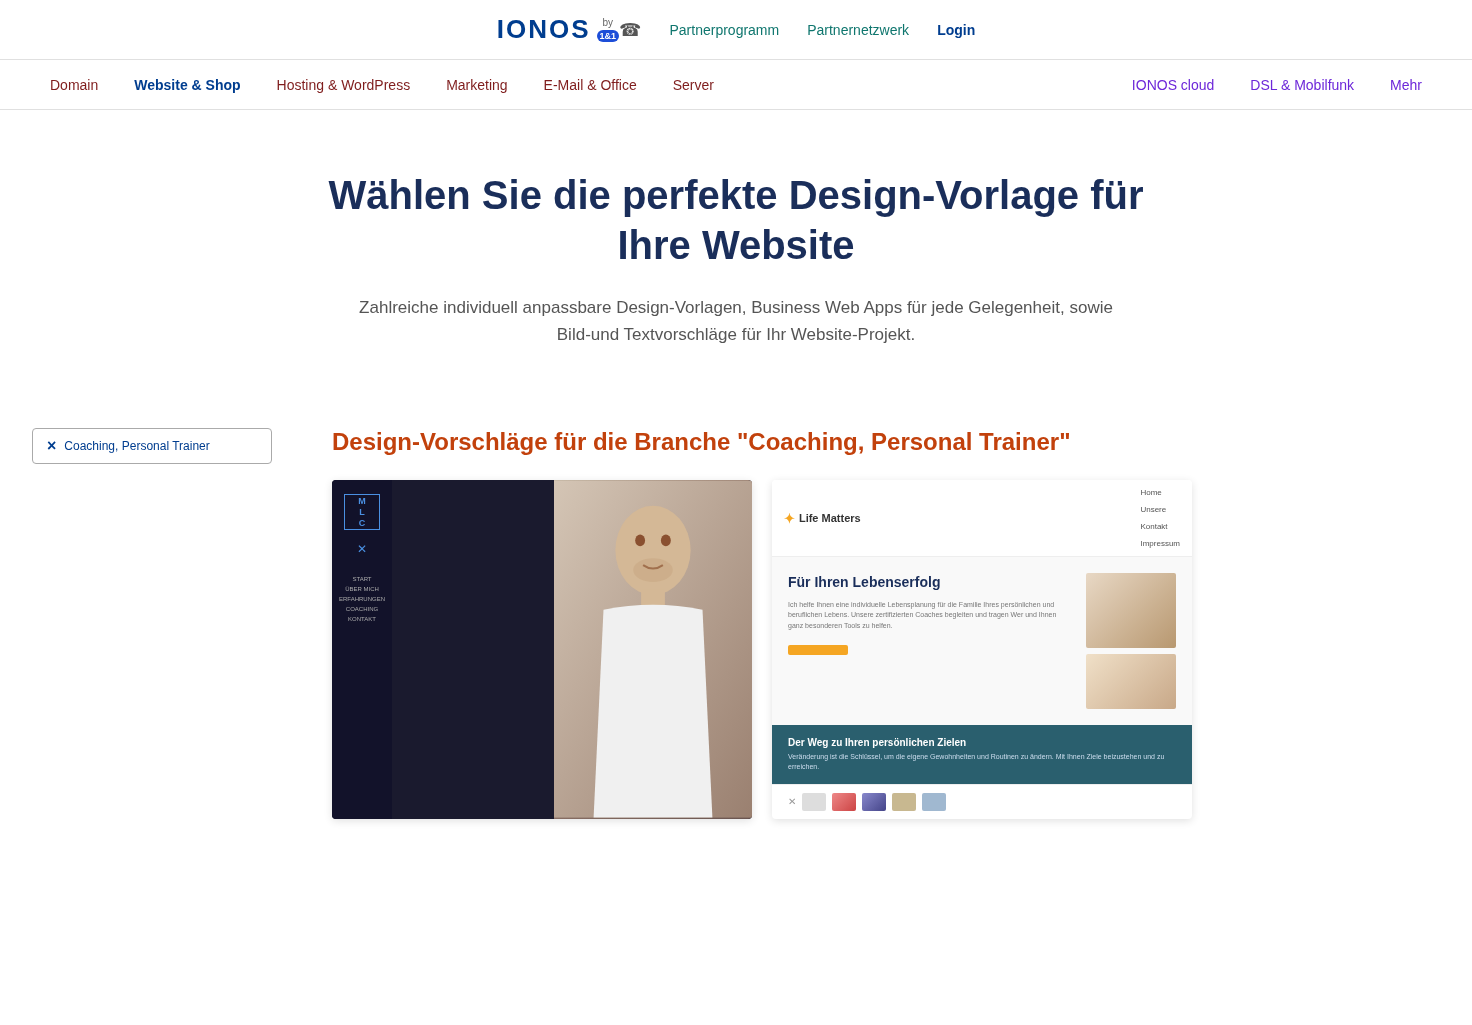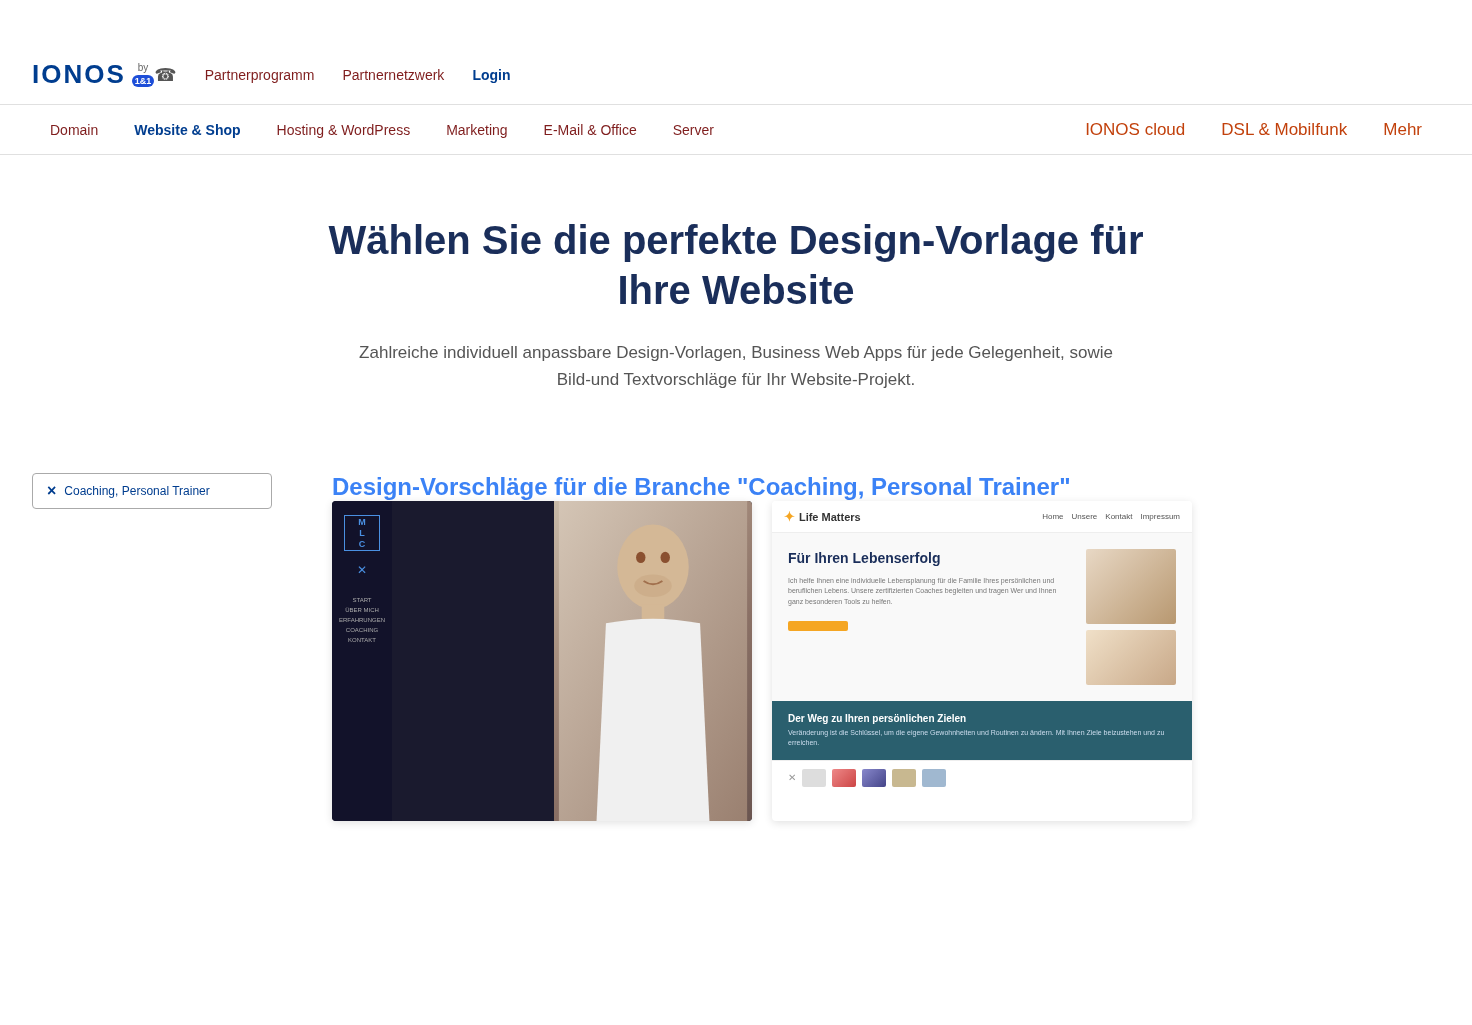"IONOS" .top-bar { justify-content: flex-start -> center; margin-top: 45px -> none }
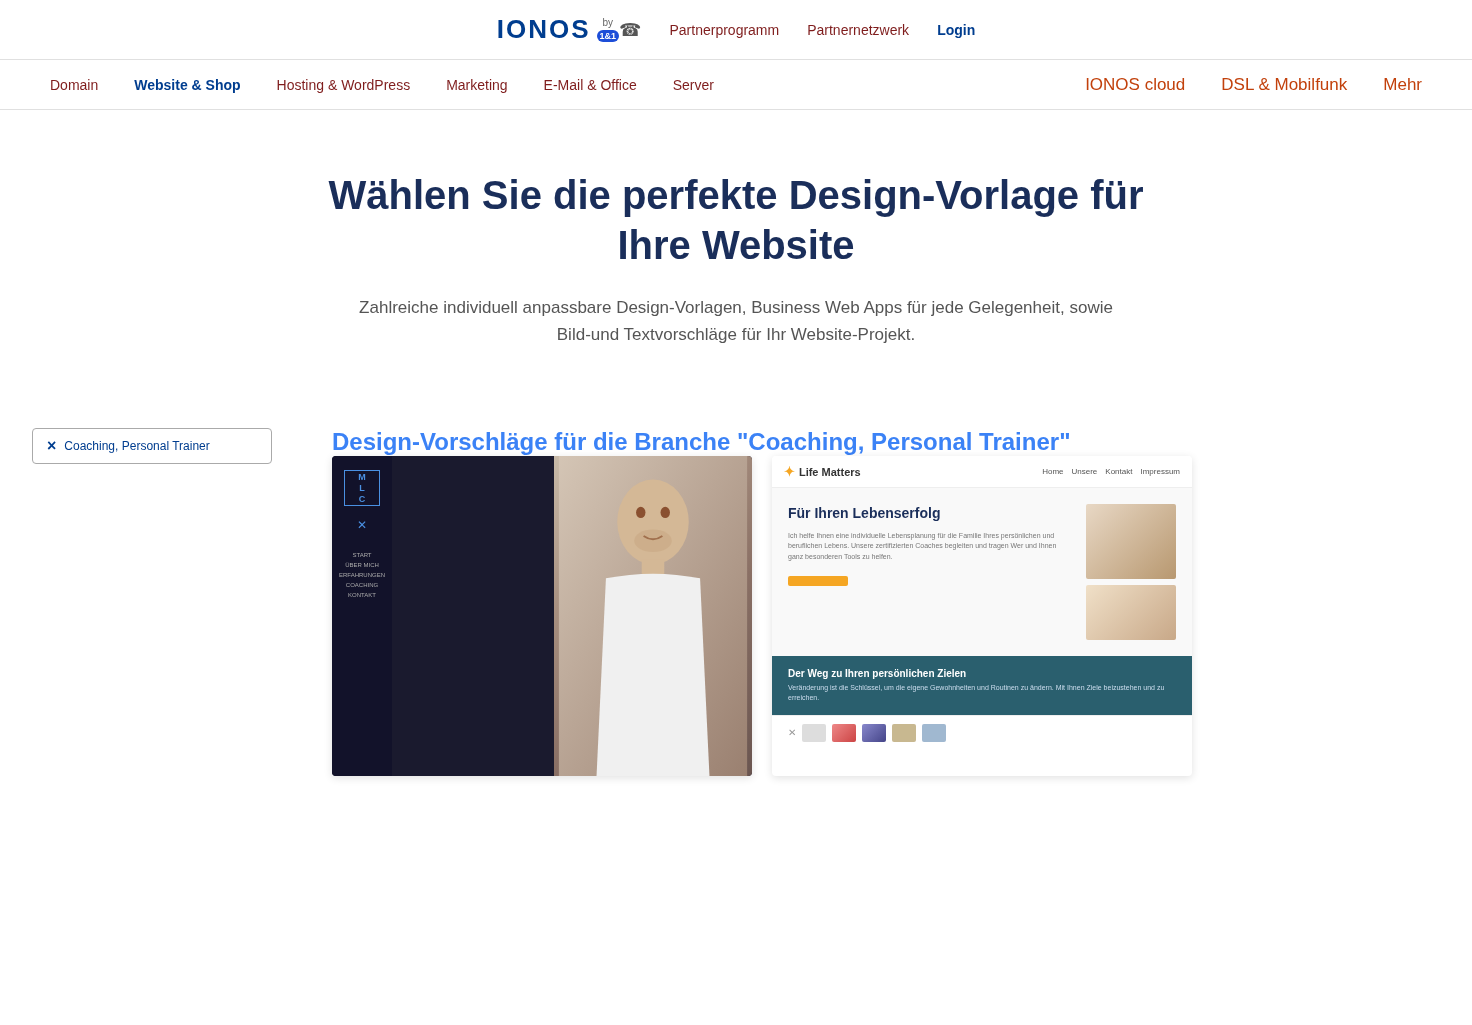"Partnerprogramm" .top-nav-link { color: #7f1d1d -> #0f766e }
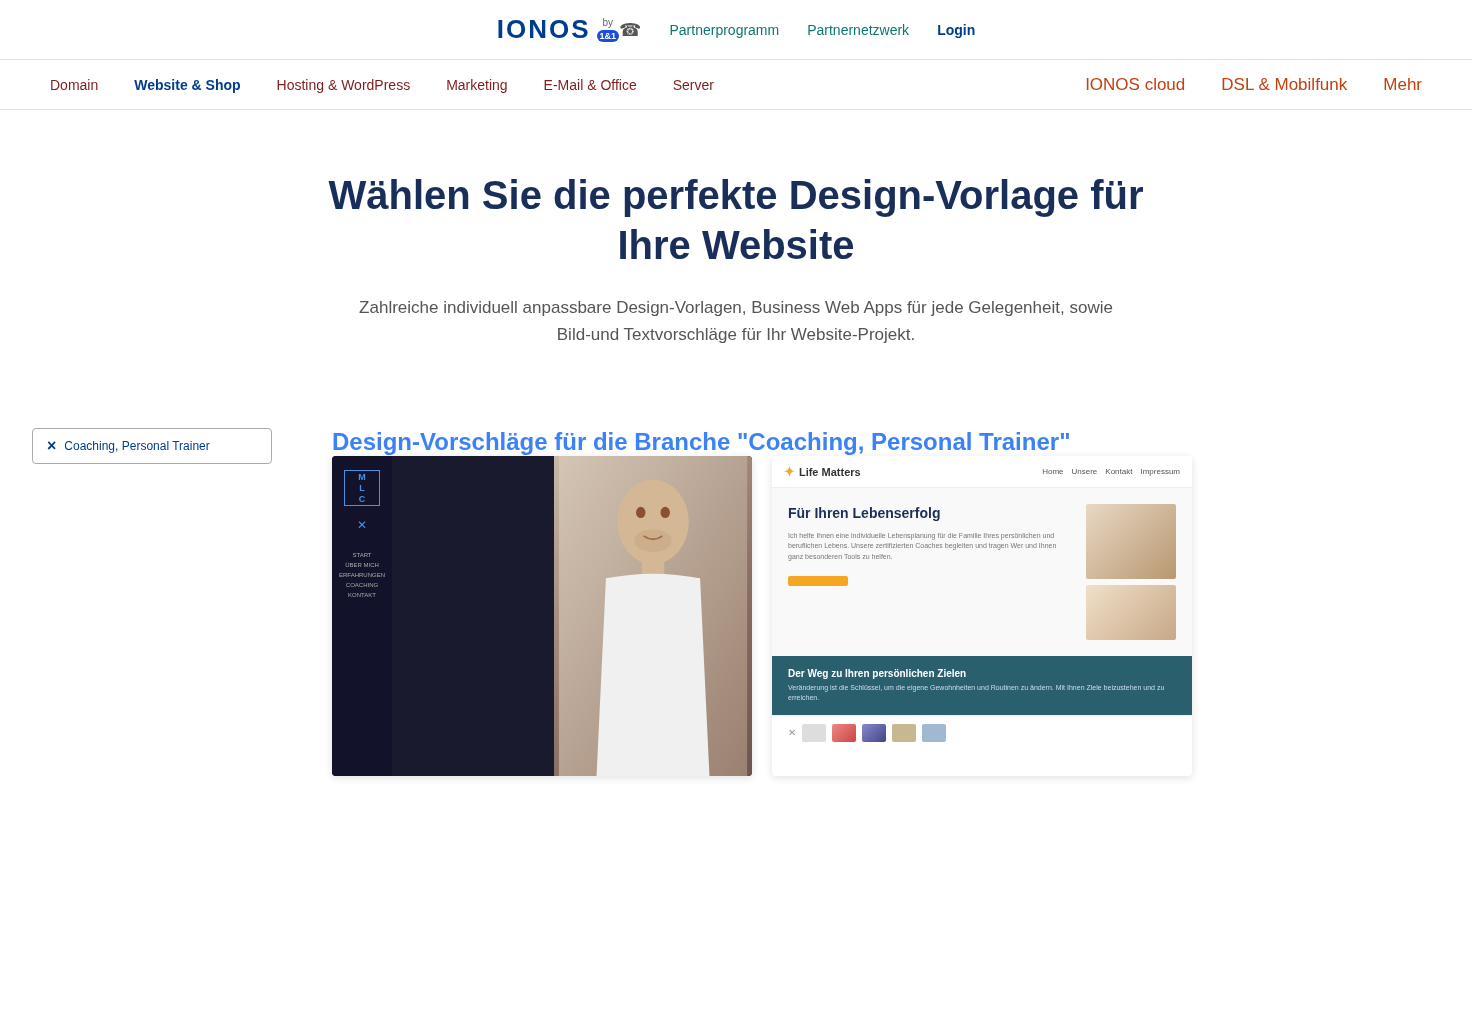"IONOS cloud" .nav-item-right { color: #c2410c -> #6d28d9; font-size: 17px -> 14px }
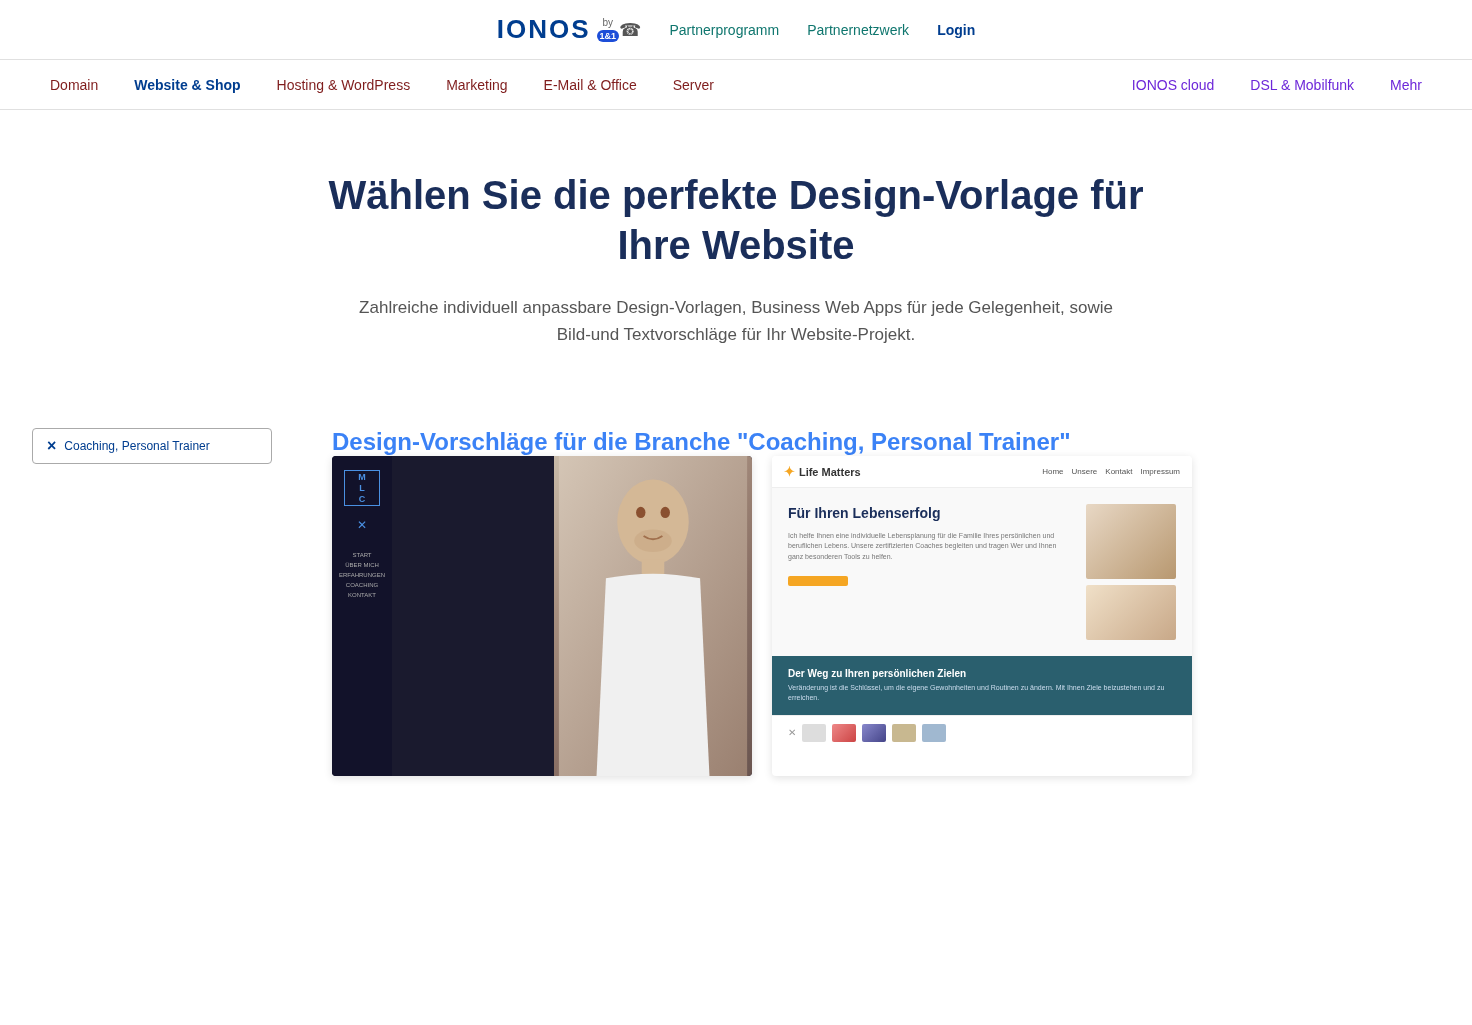"Design-Vorschläge für die Branche" .section-title { color: #3b82f6 -> #c2410c; margin-bottom: none -> 24px }
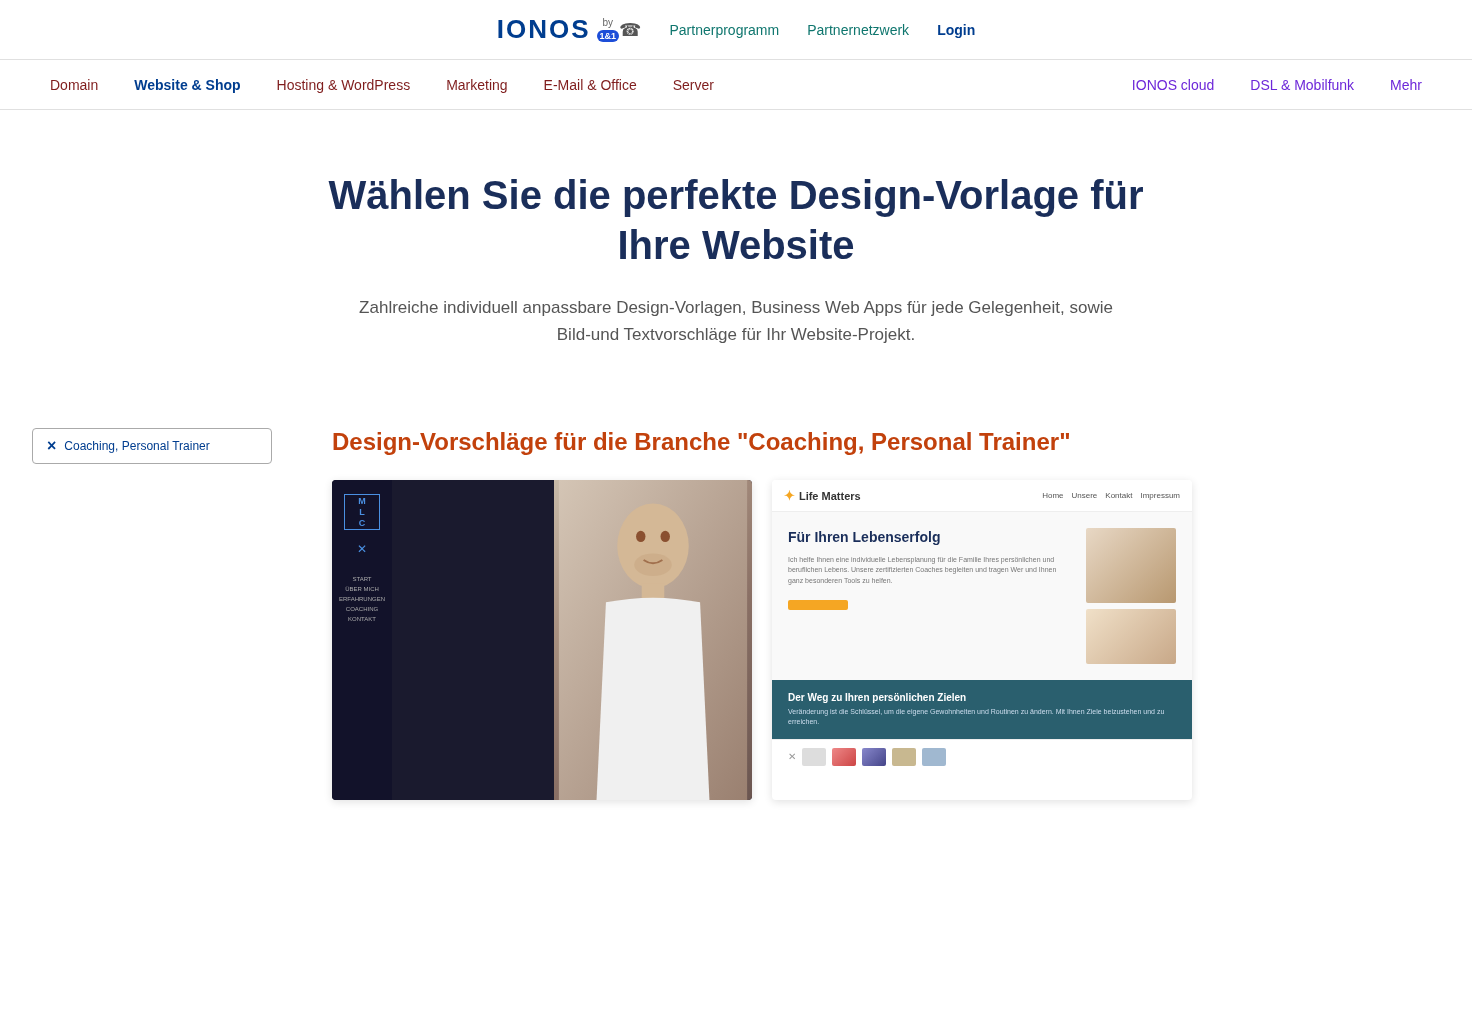"Home" .card-light-nav { flex-direction: none -> column }
